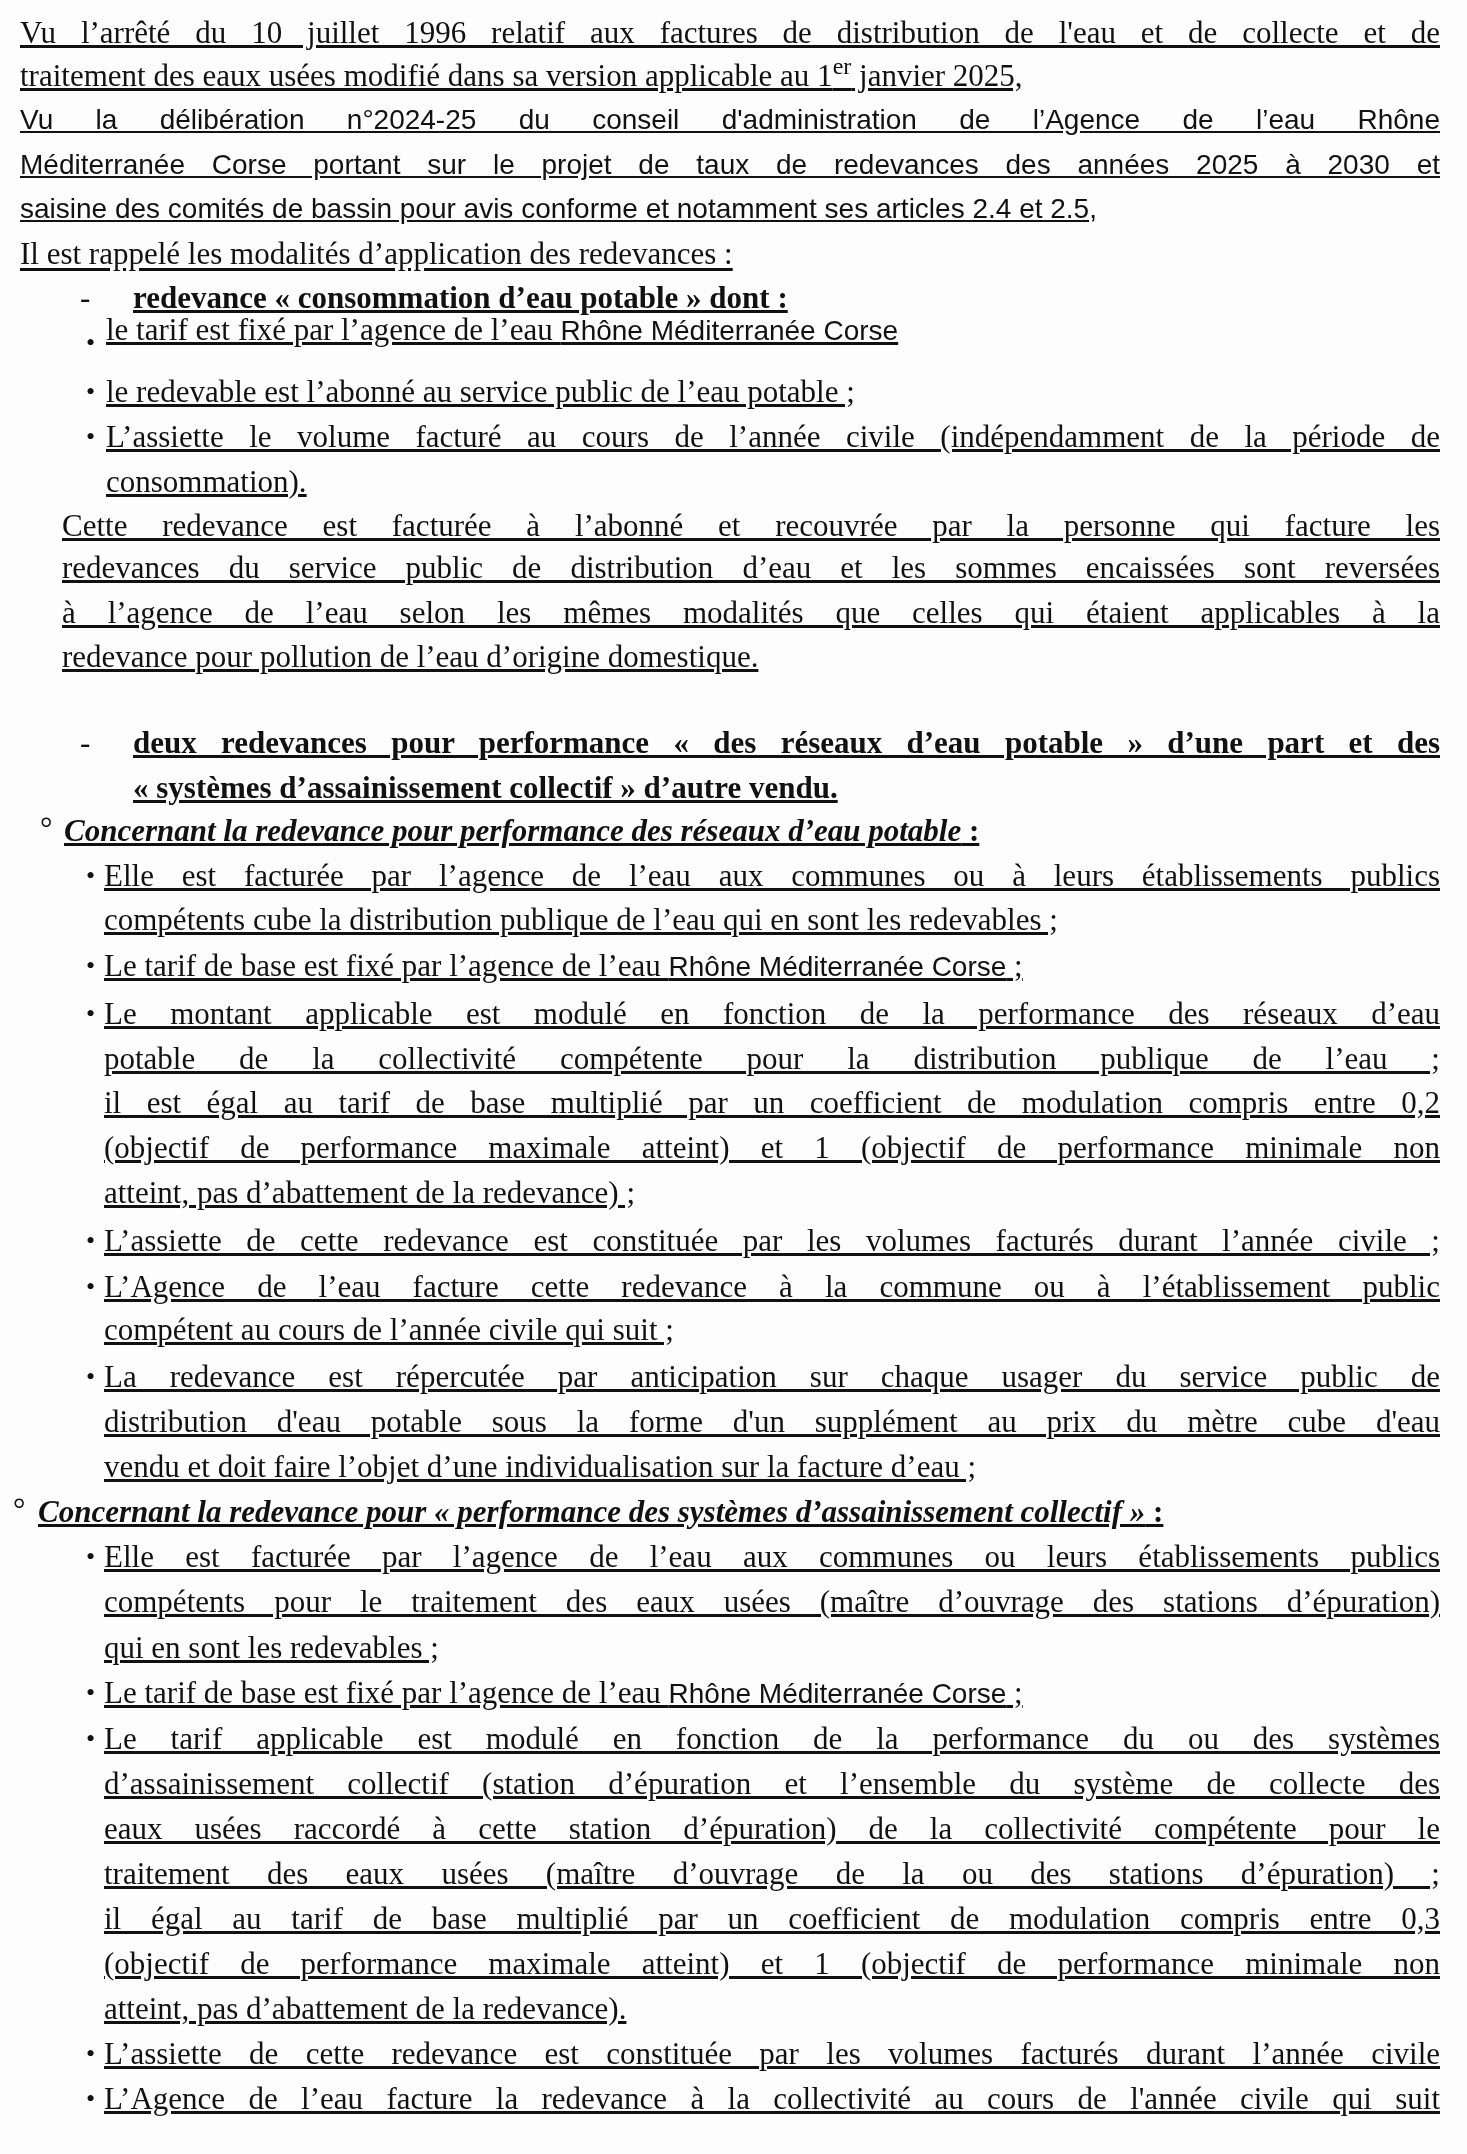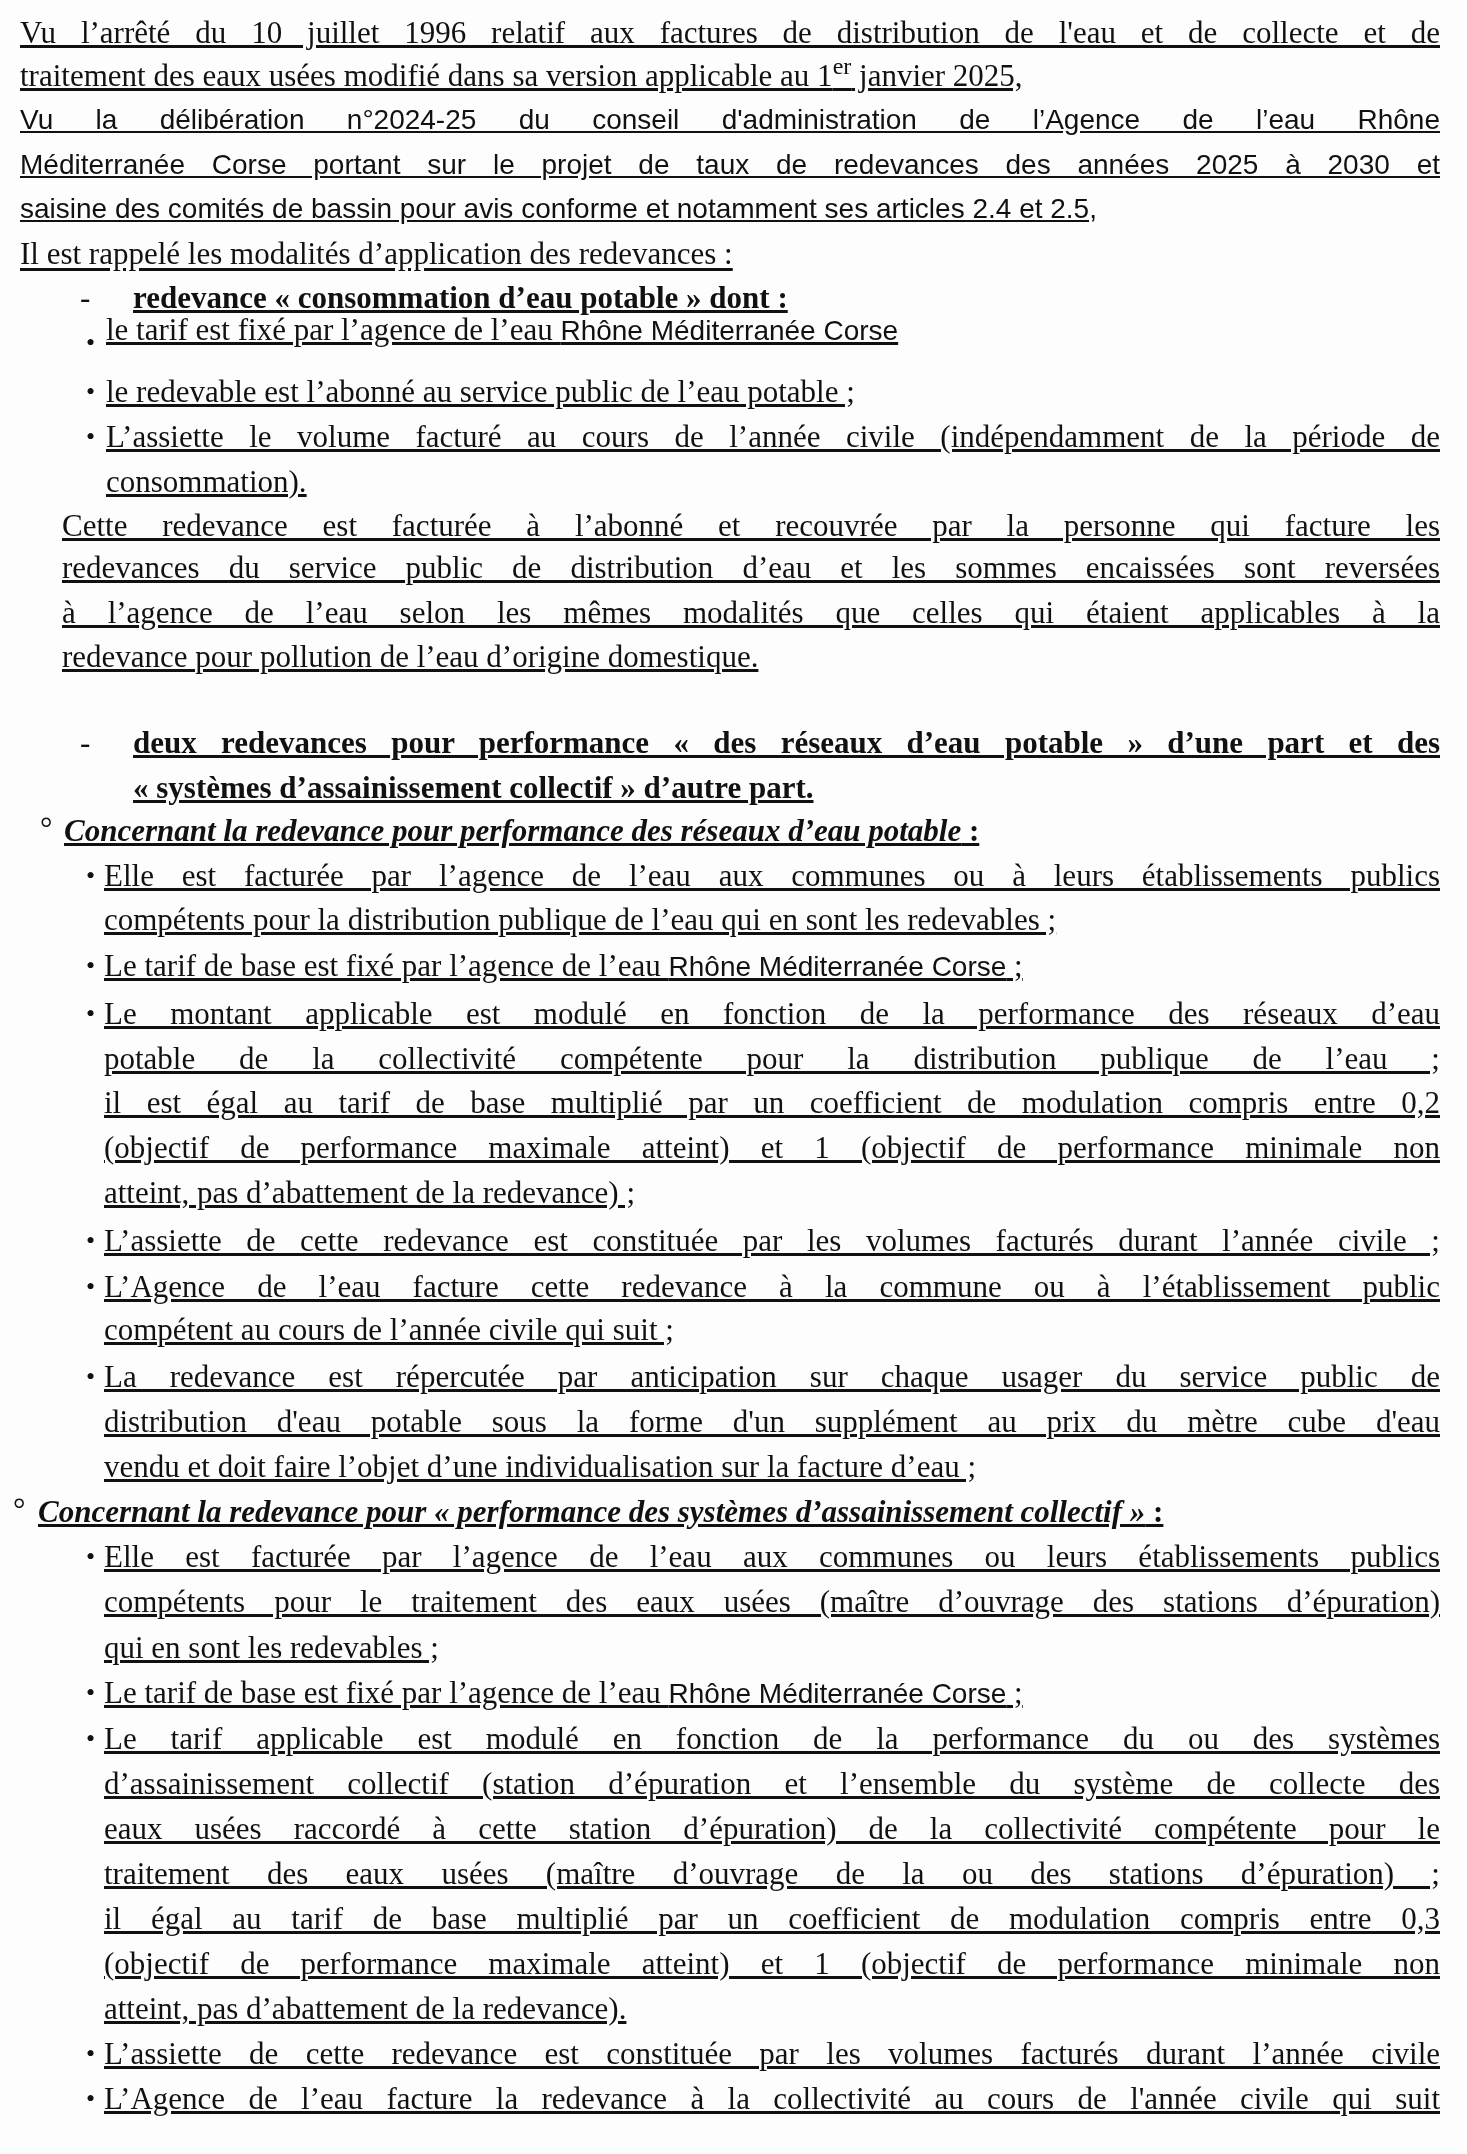"« systèmes d’assainissement collectif »" div.ln { text: part -> vendu }
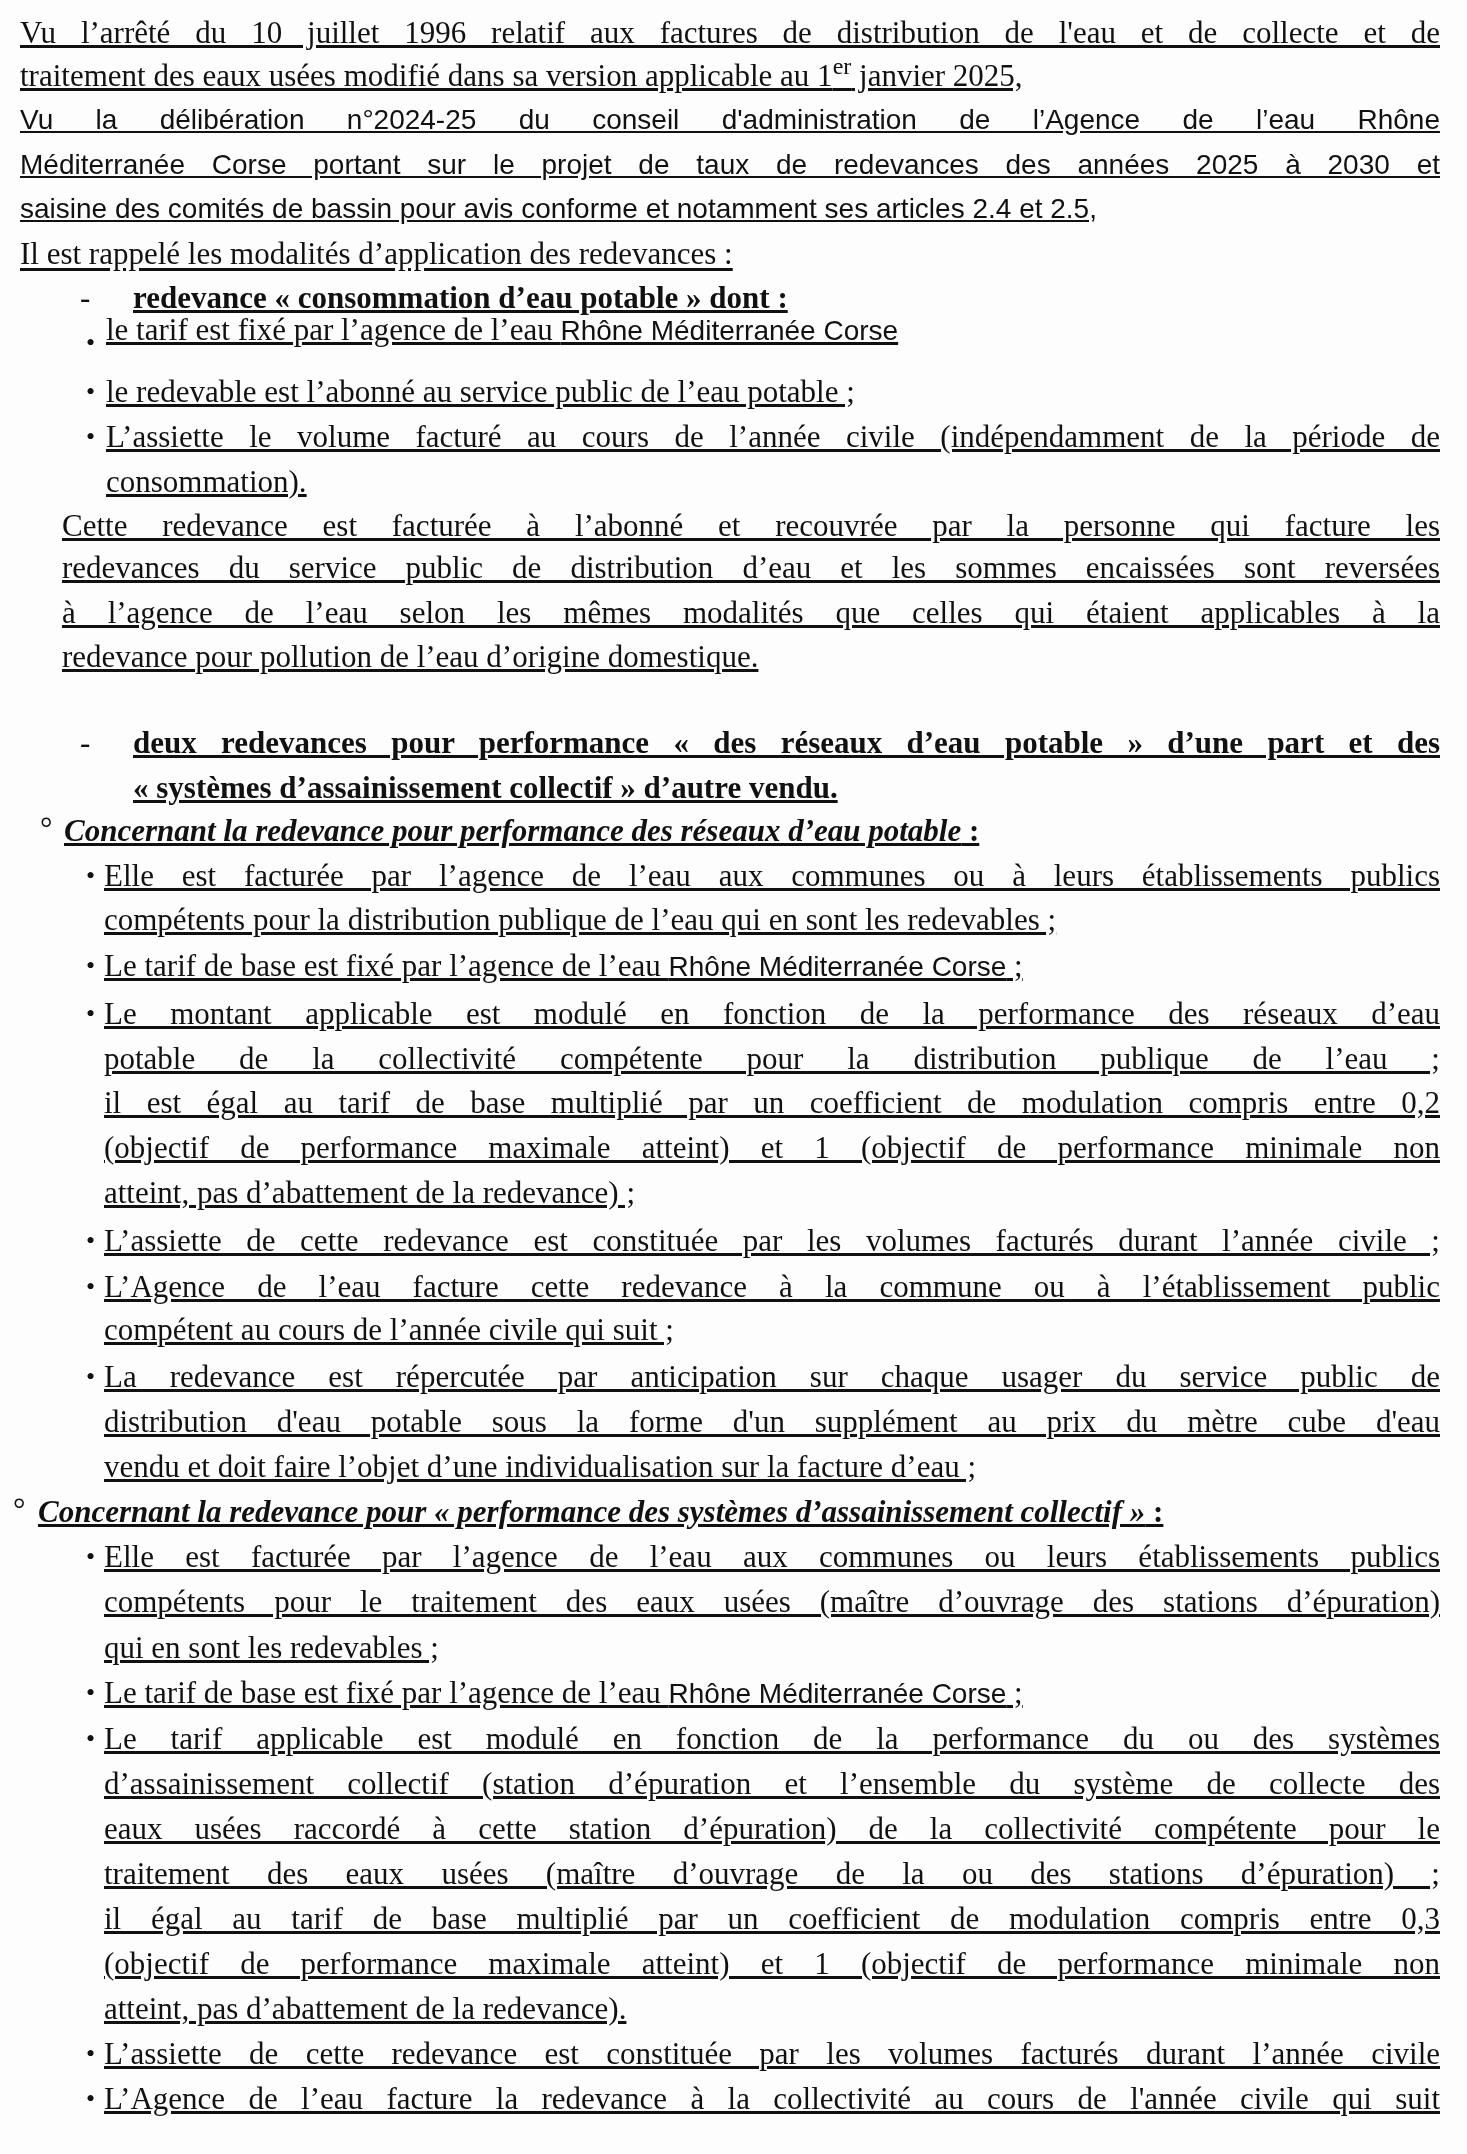"compétents pour la distribution publique" div.ln { text: pour -> cube }
